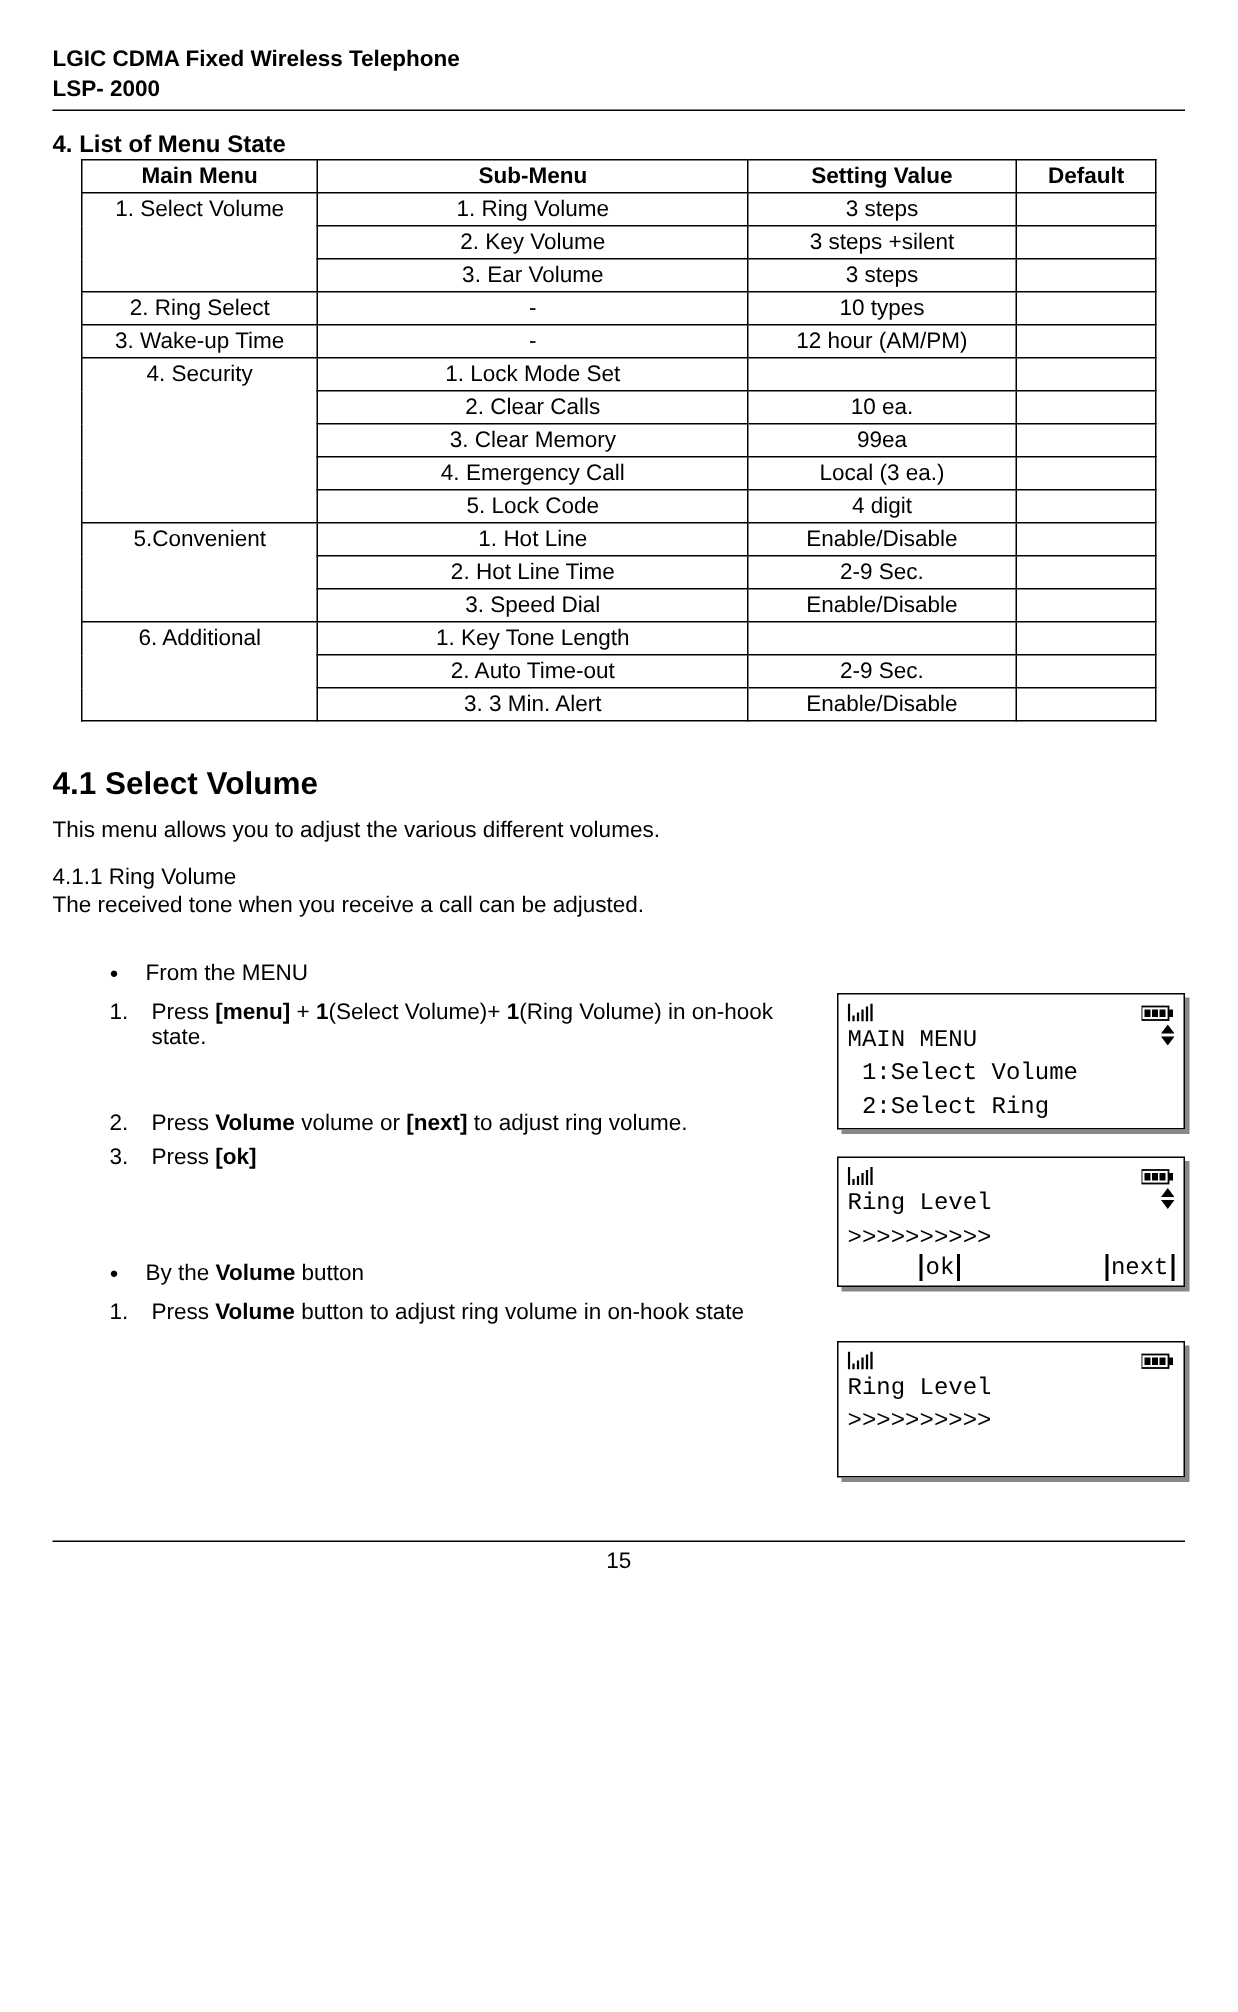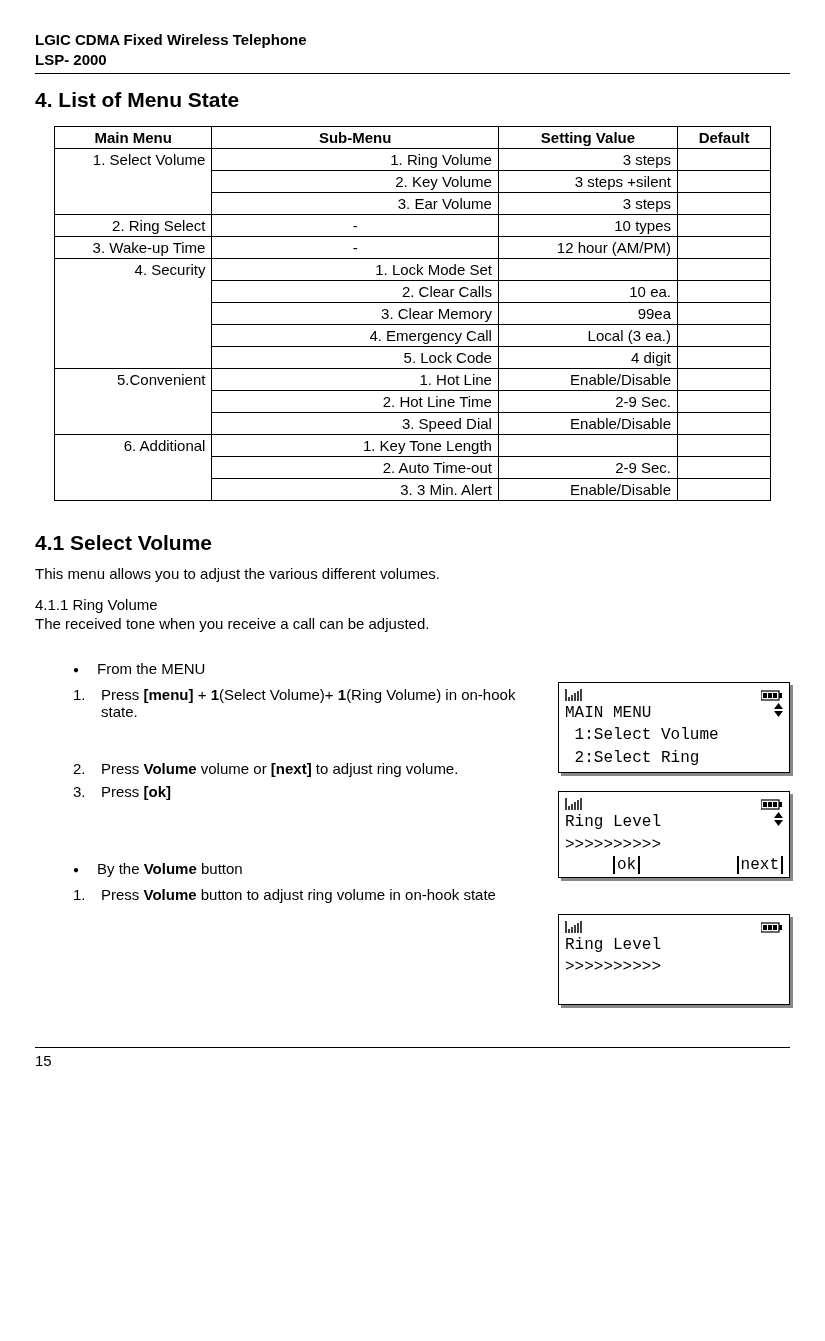"4. List of Menu State" h2.section-title { font-size: 21px -> 16px; margin: 0 0 14px 0 -> 0 0 0 0 }
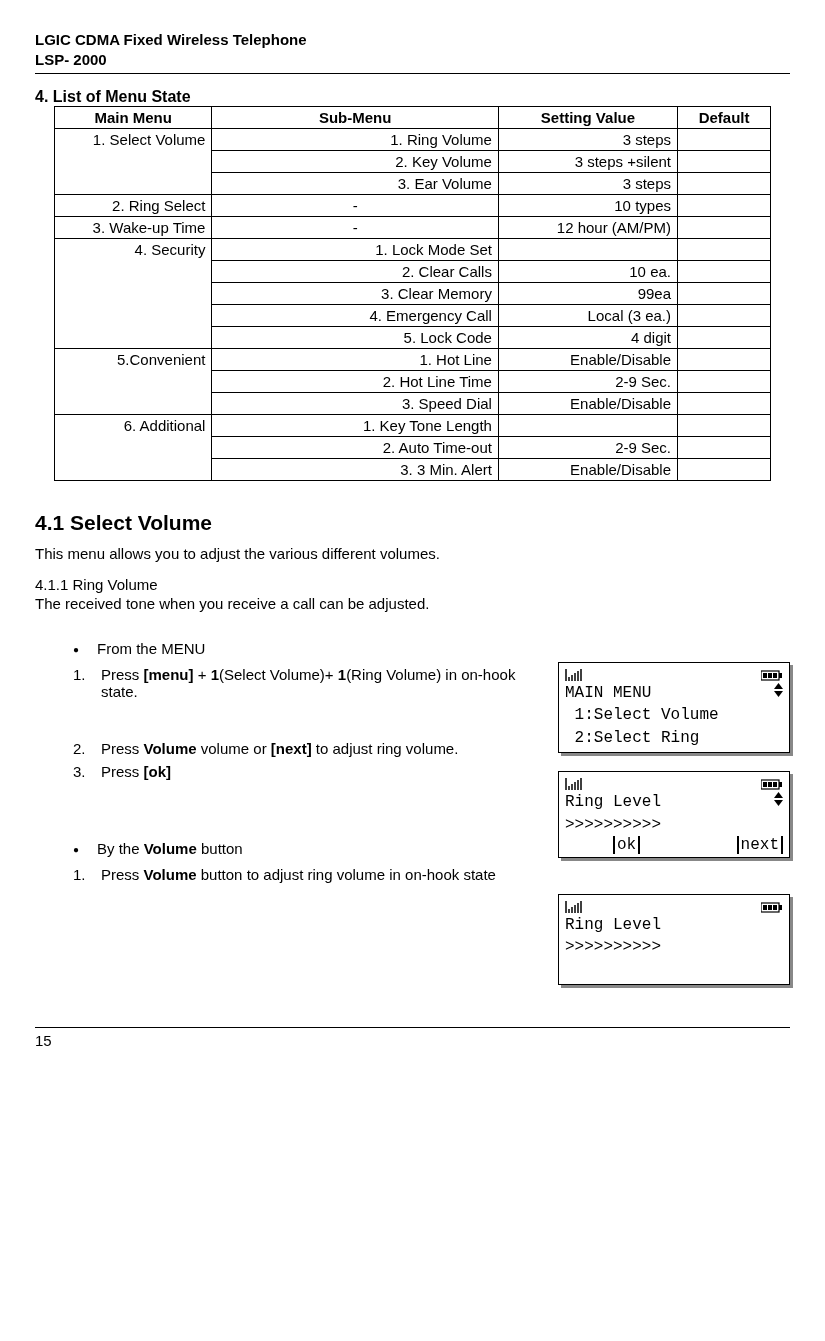"1. Select Volume" table.menu-table th, table.menu-table td { text-align: right -> center }
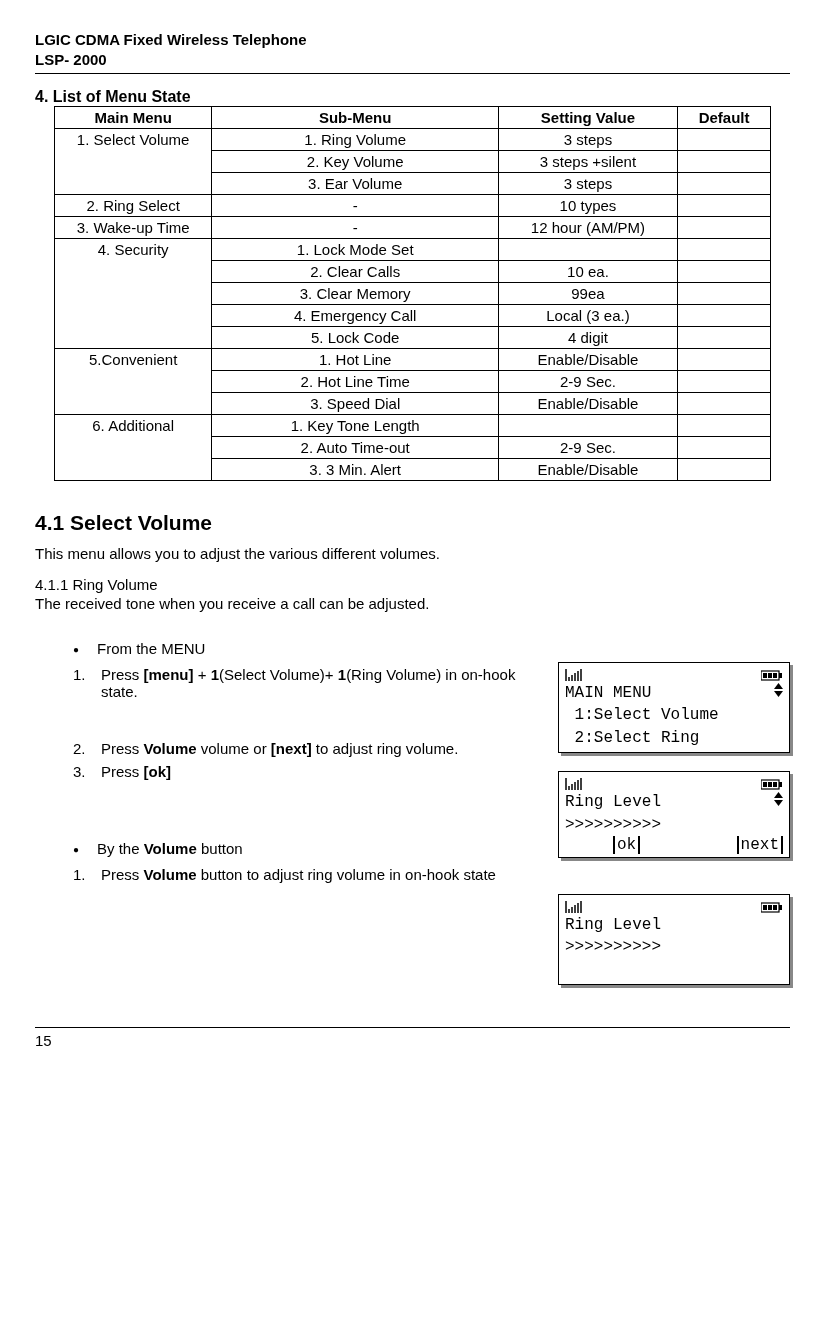"15" .page-num { text-align: none -> center }
